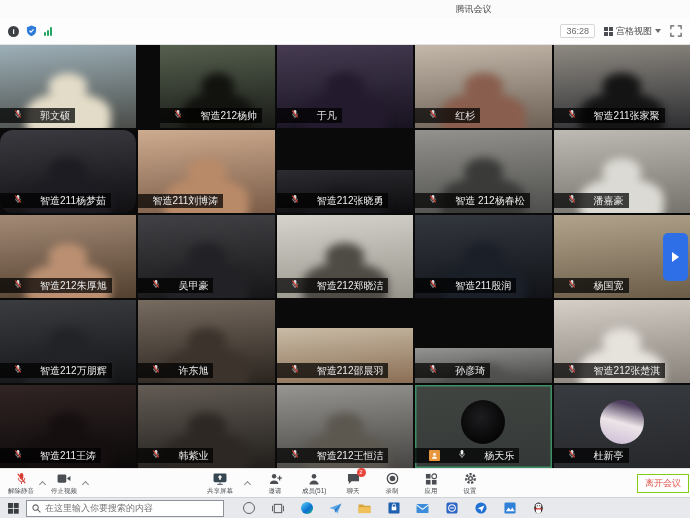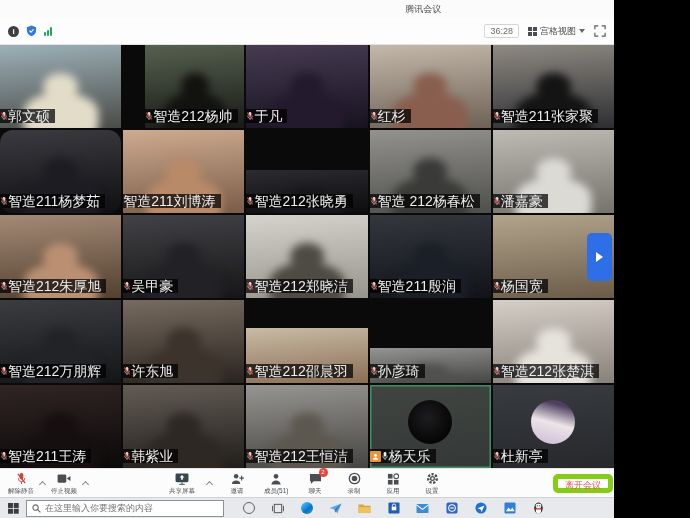"腾讯会议" .screen { width: 614px -> 690px }
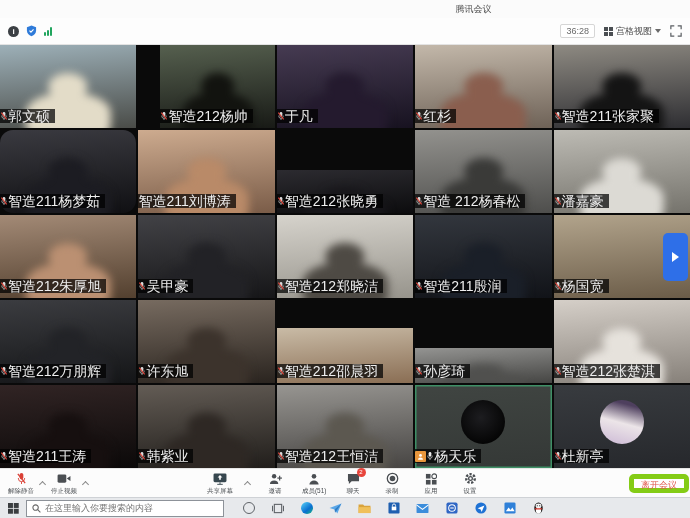"郭文硕" .vlabel { font-size: 14px -> 10px; gap: 0 -> 18px; padding: 1px 5px 1px 0 -> 1px 5px 1px 14px }
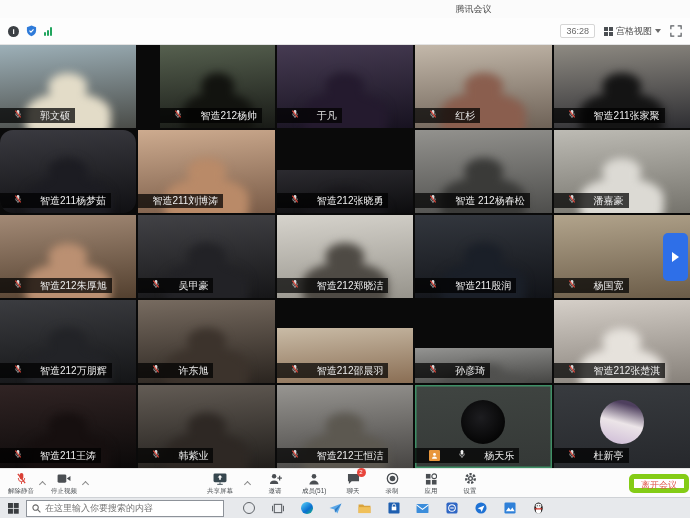"离开会议" .leave { border: 5px solid #84cc16 -> 1px solid #84cc16; border-radius: 5px -> 0 }
